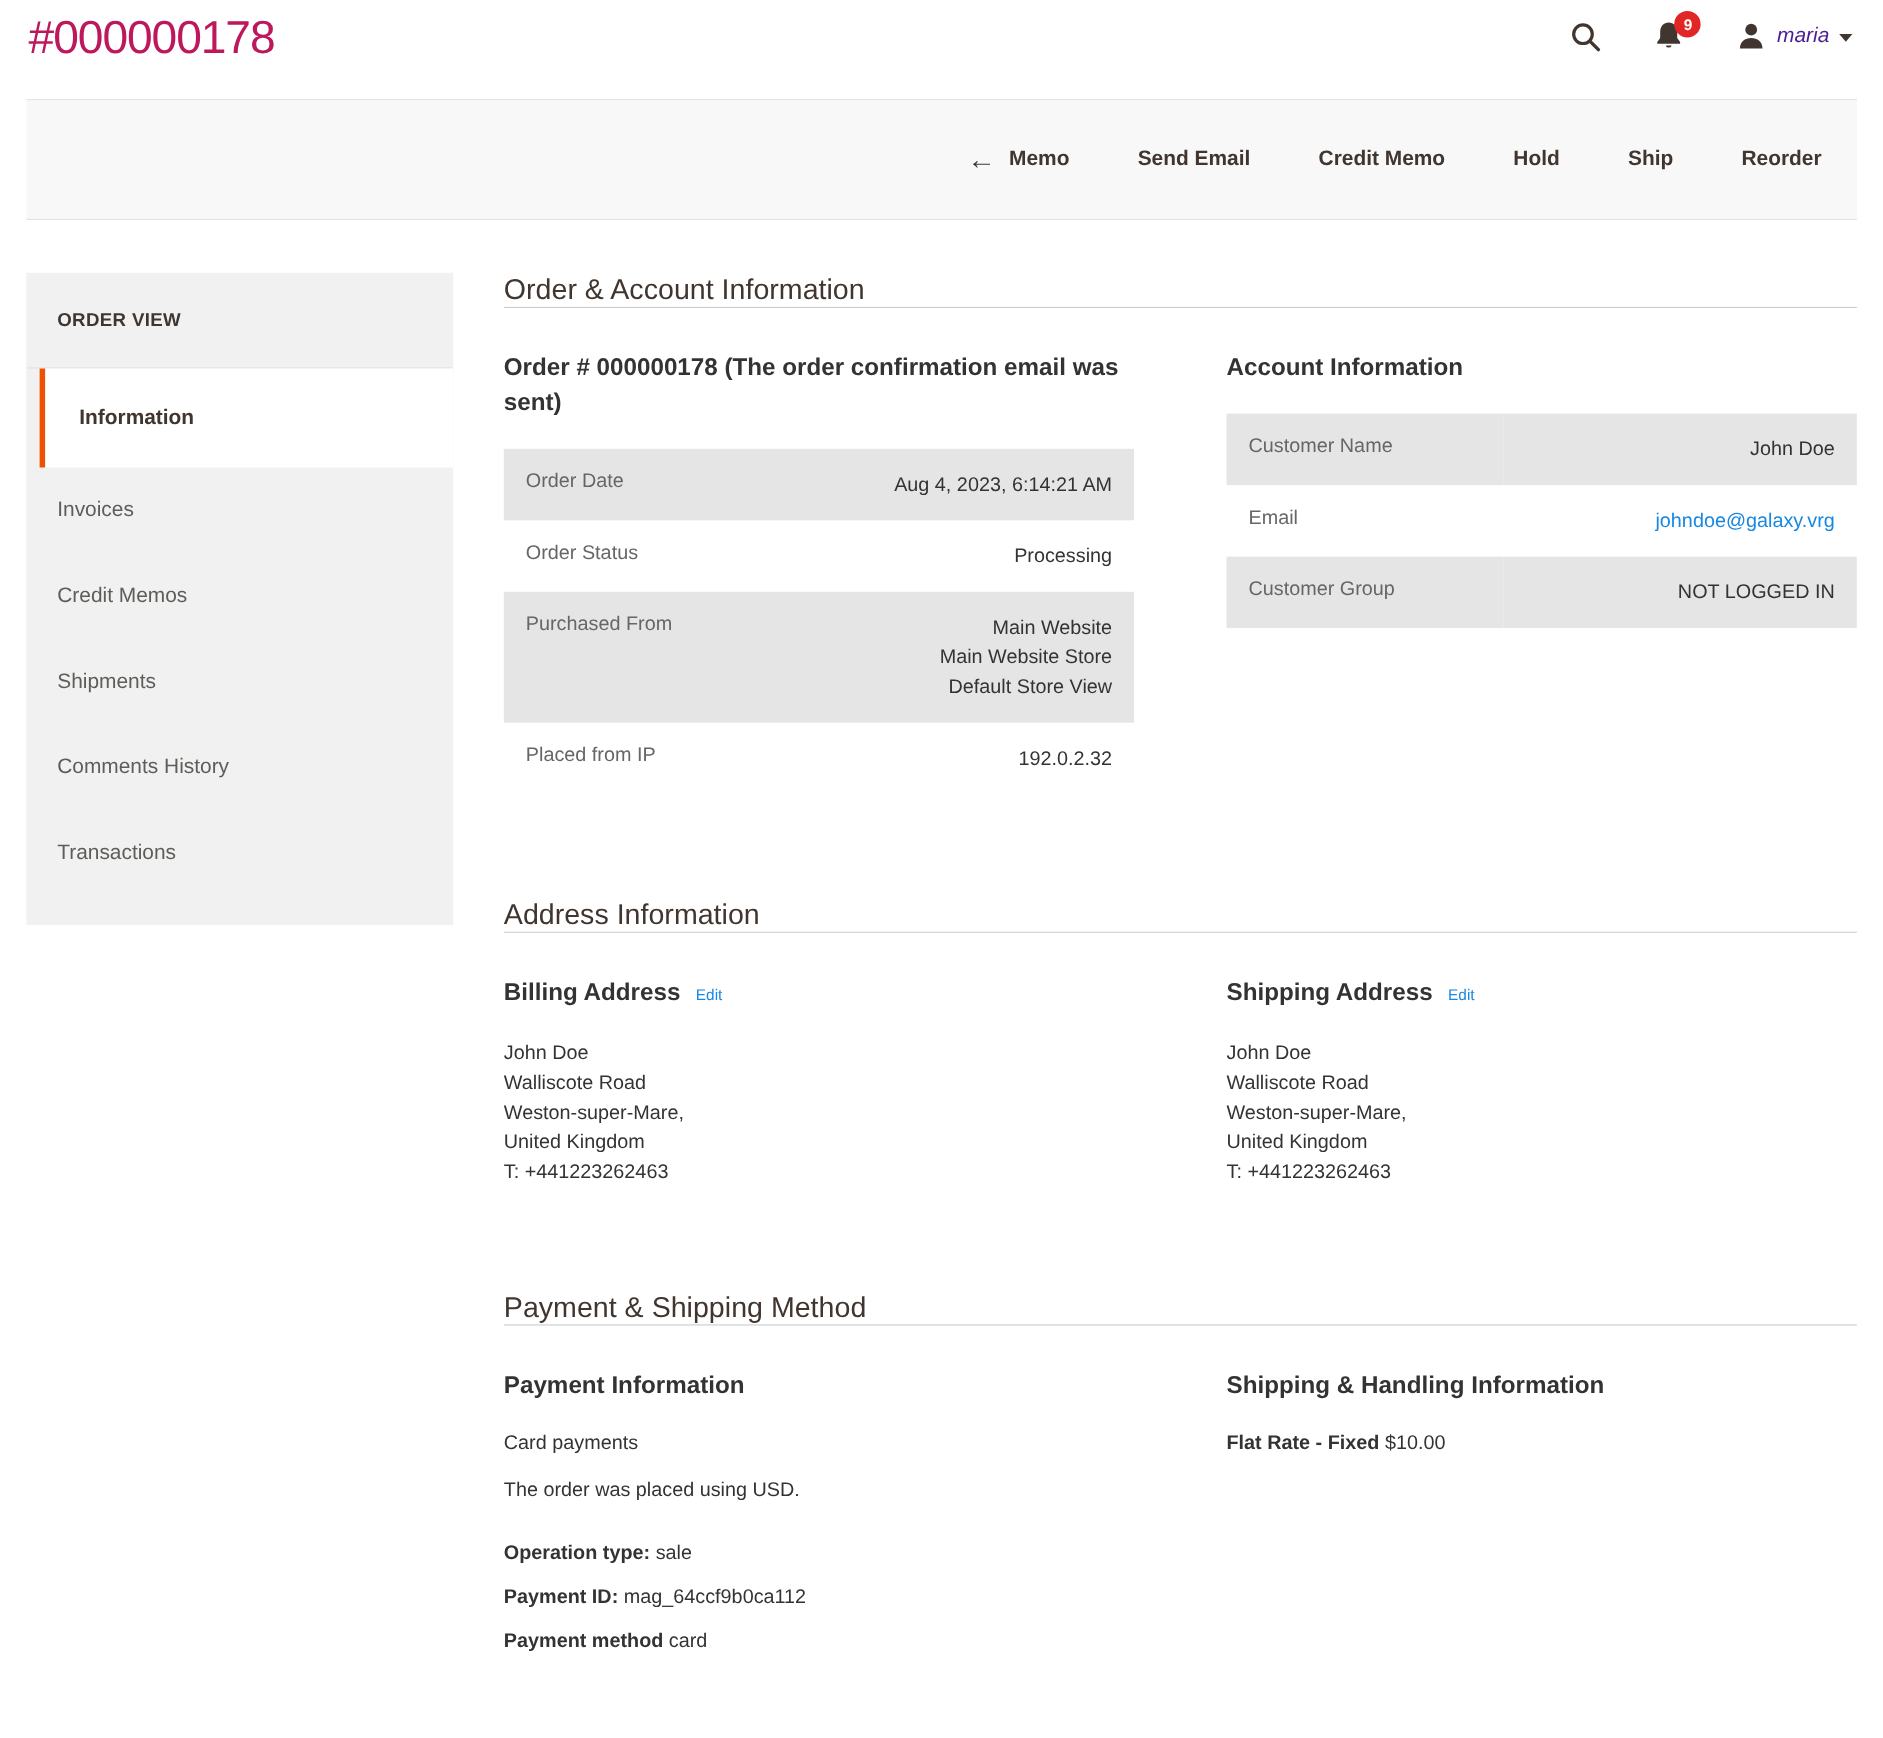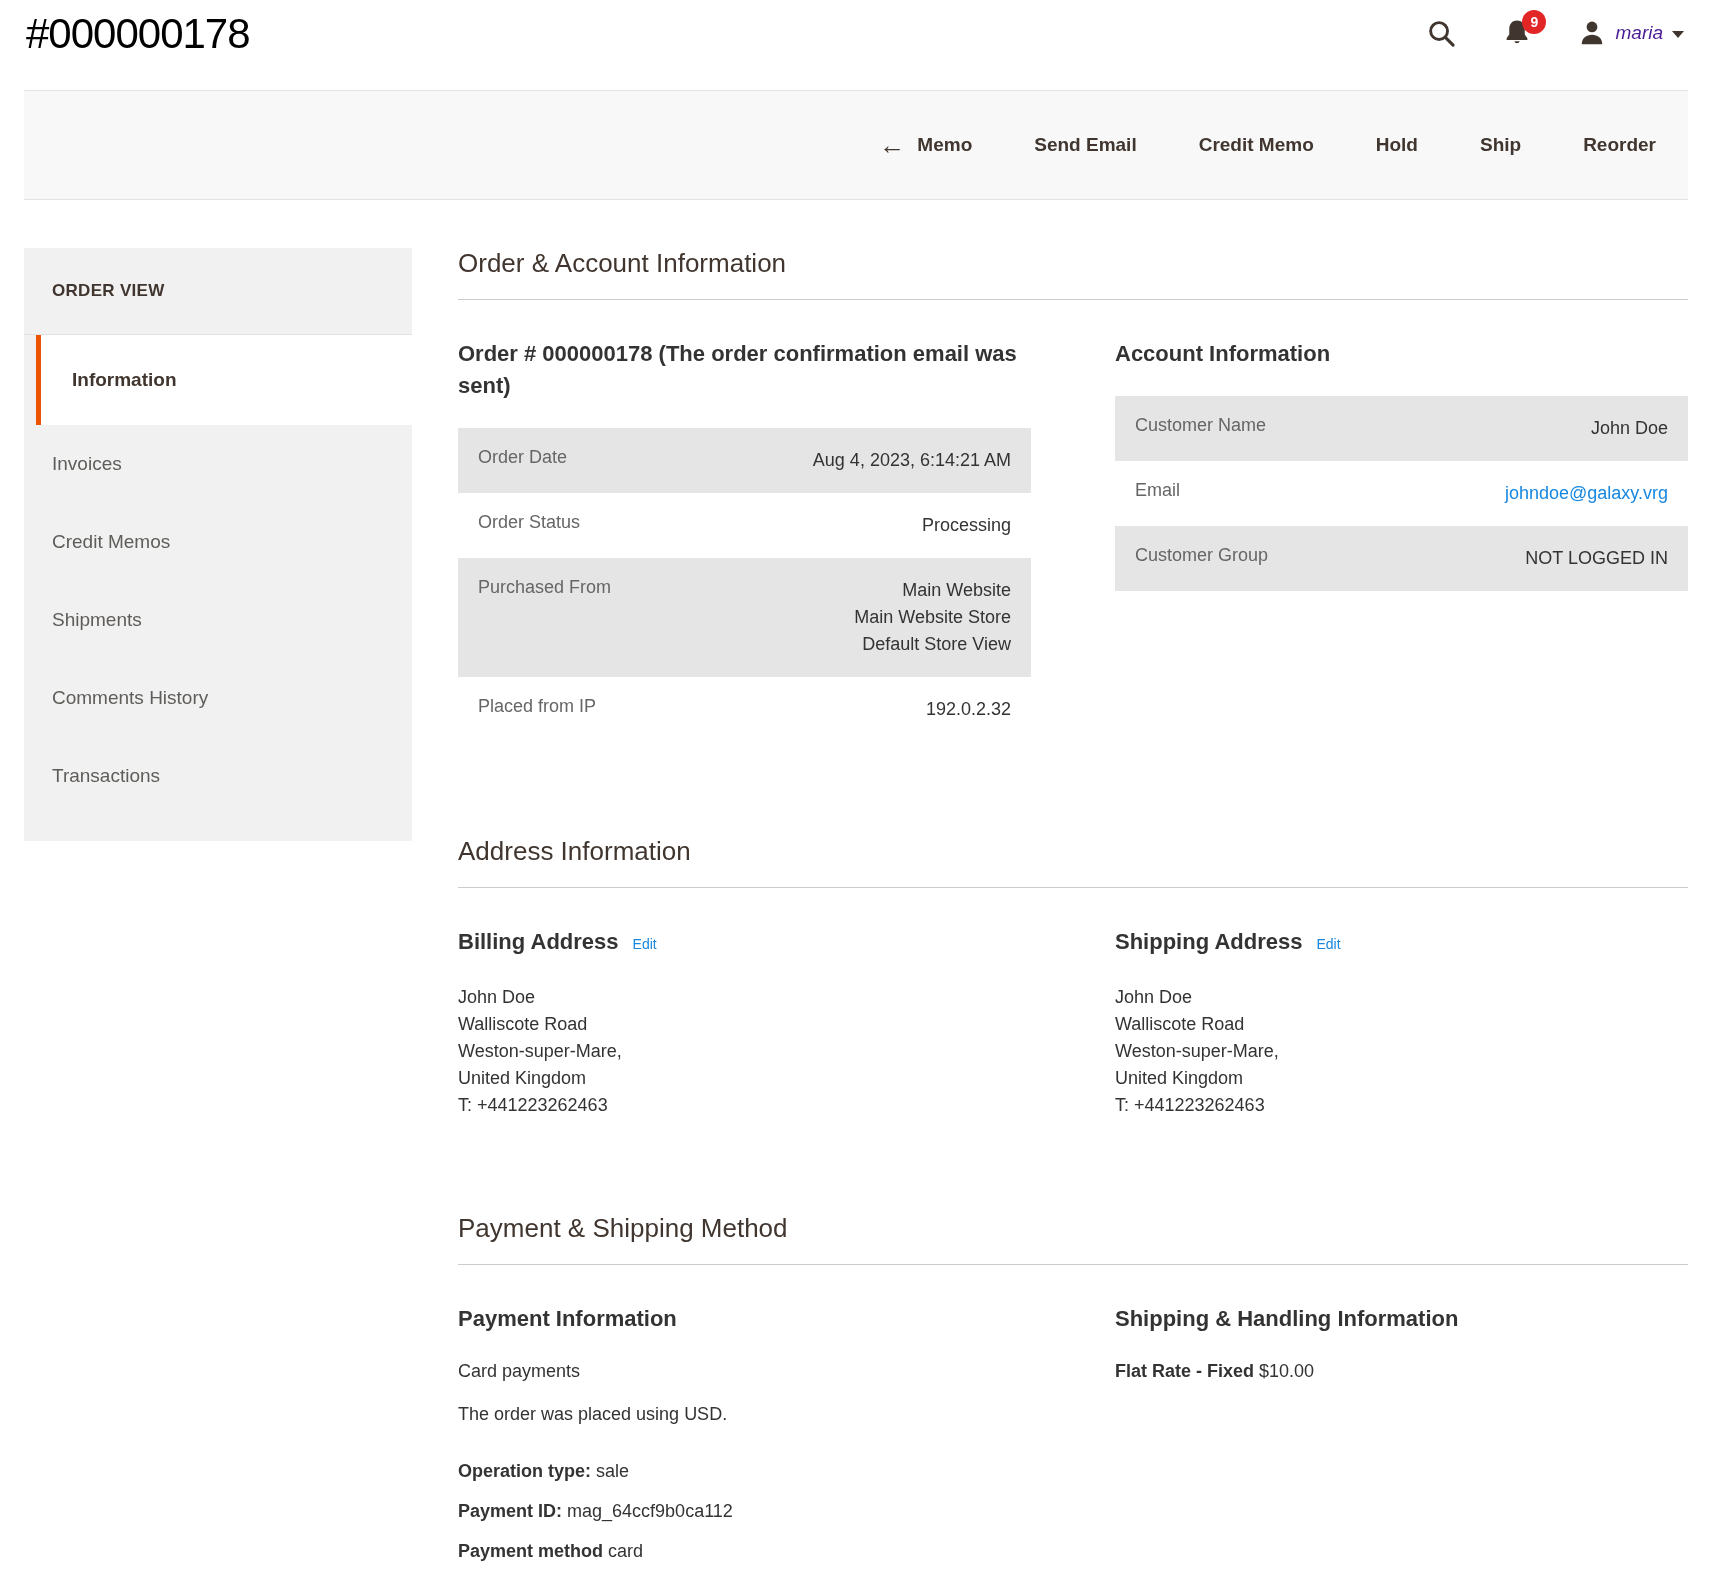"#000000178" .page-title { color: #000000 -> #be185d }
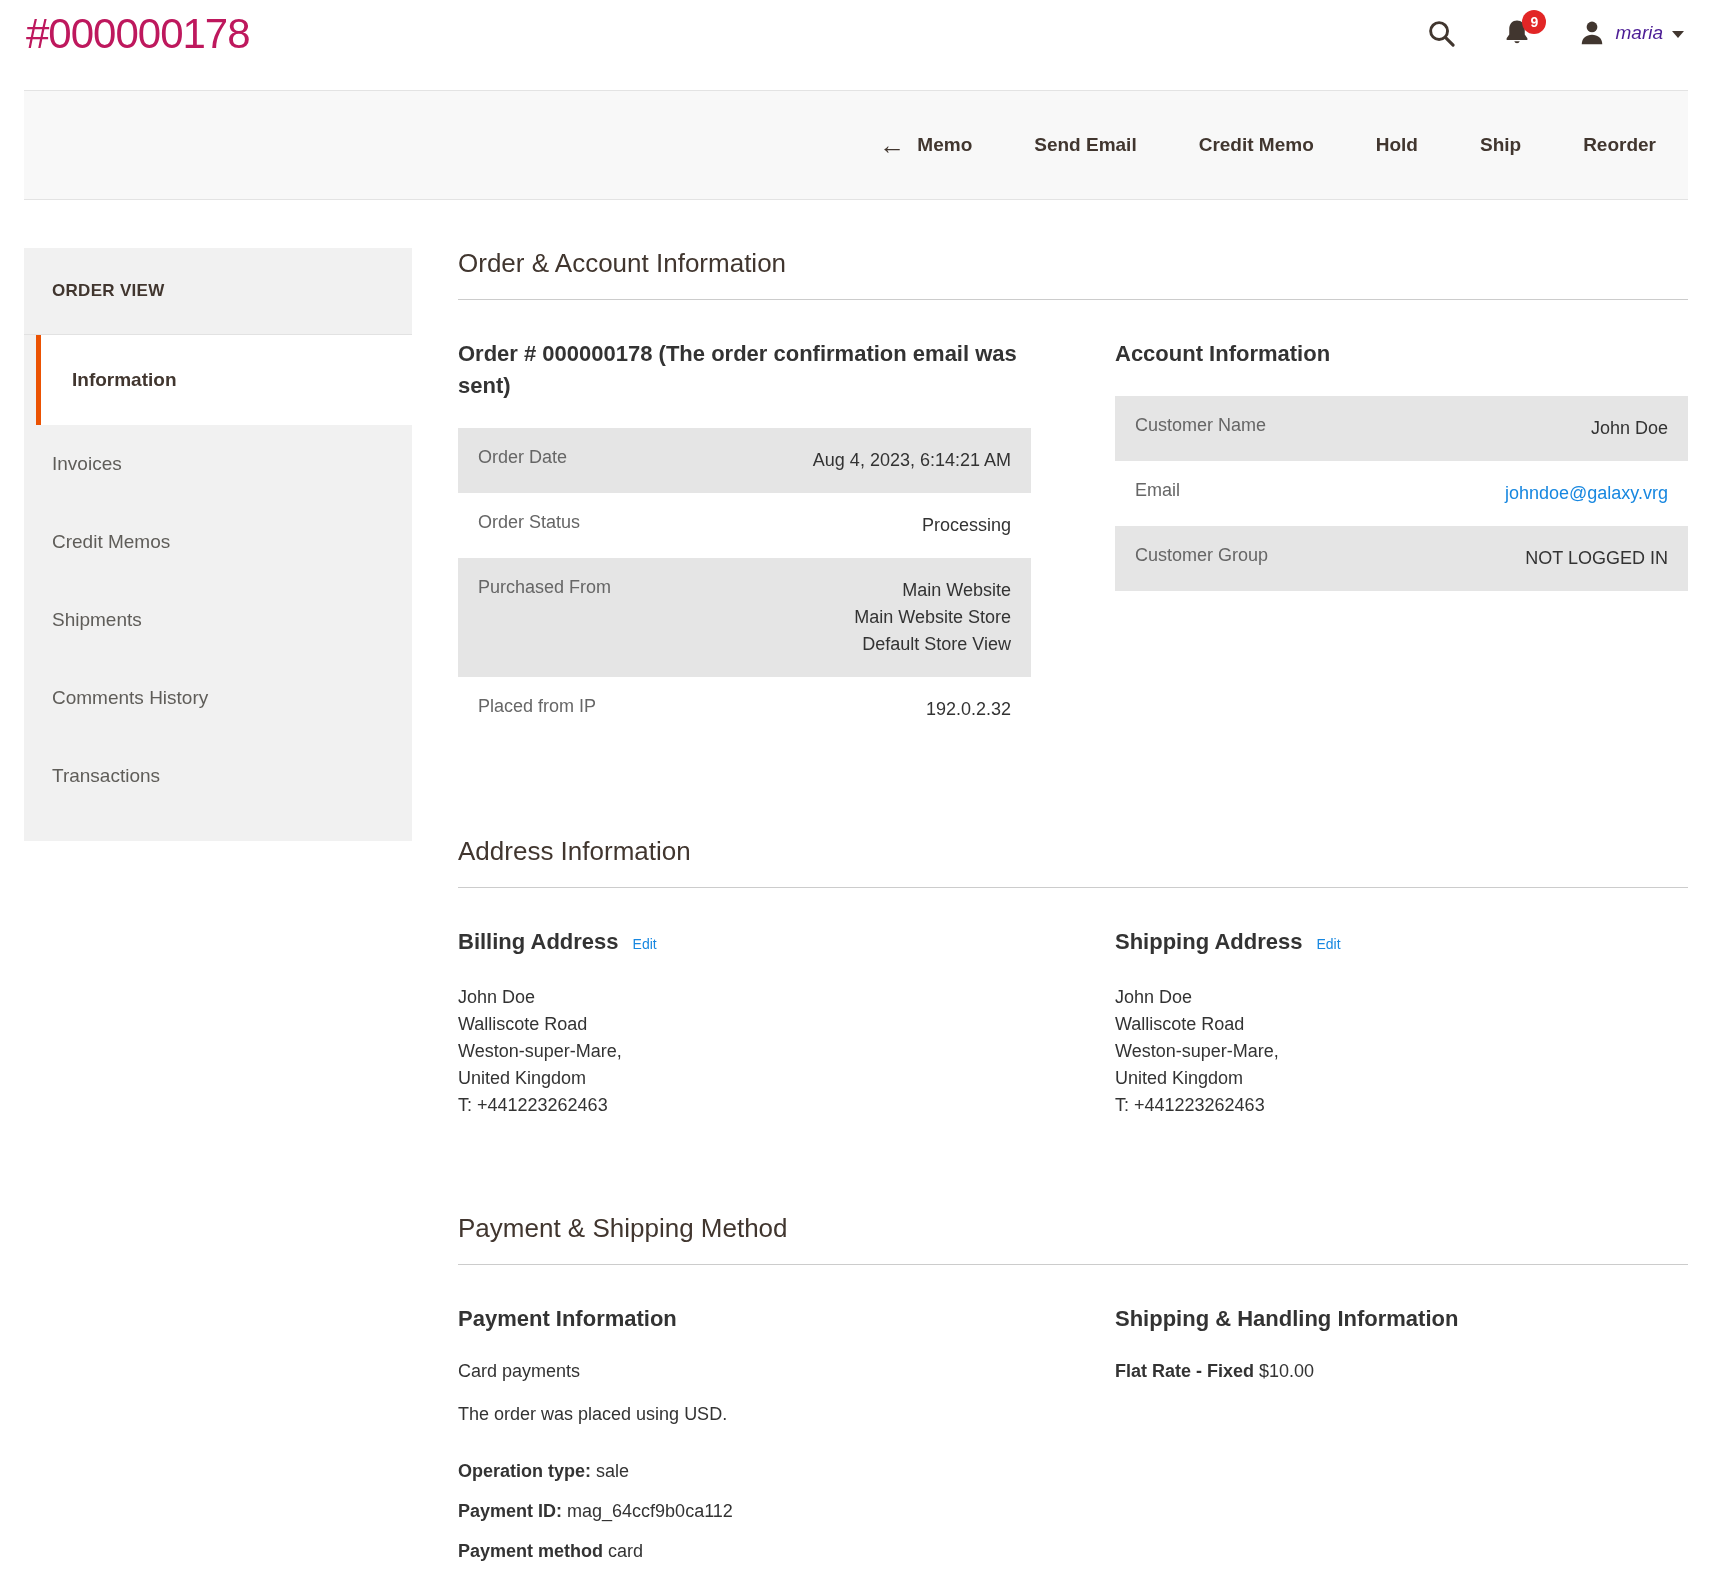"Order & Account Information" .section-title { padding-bottom: 20px -> none }
